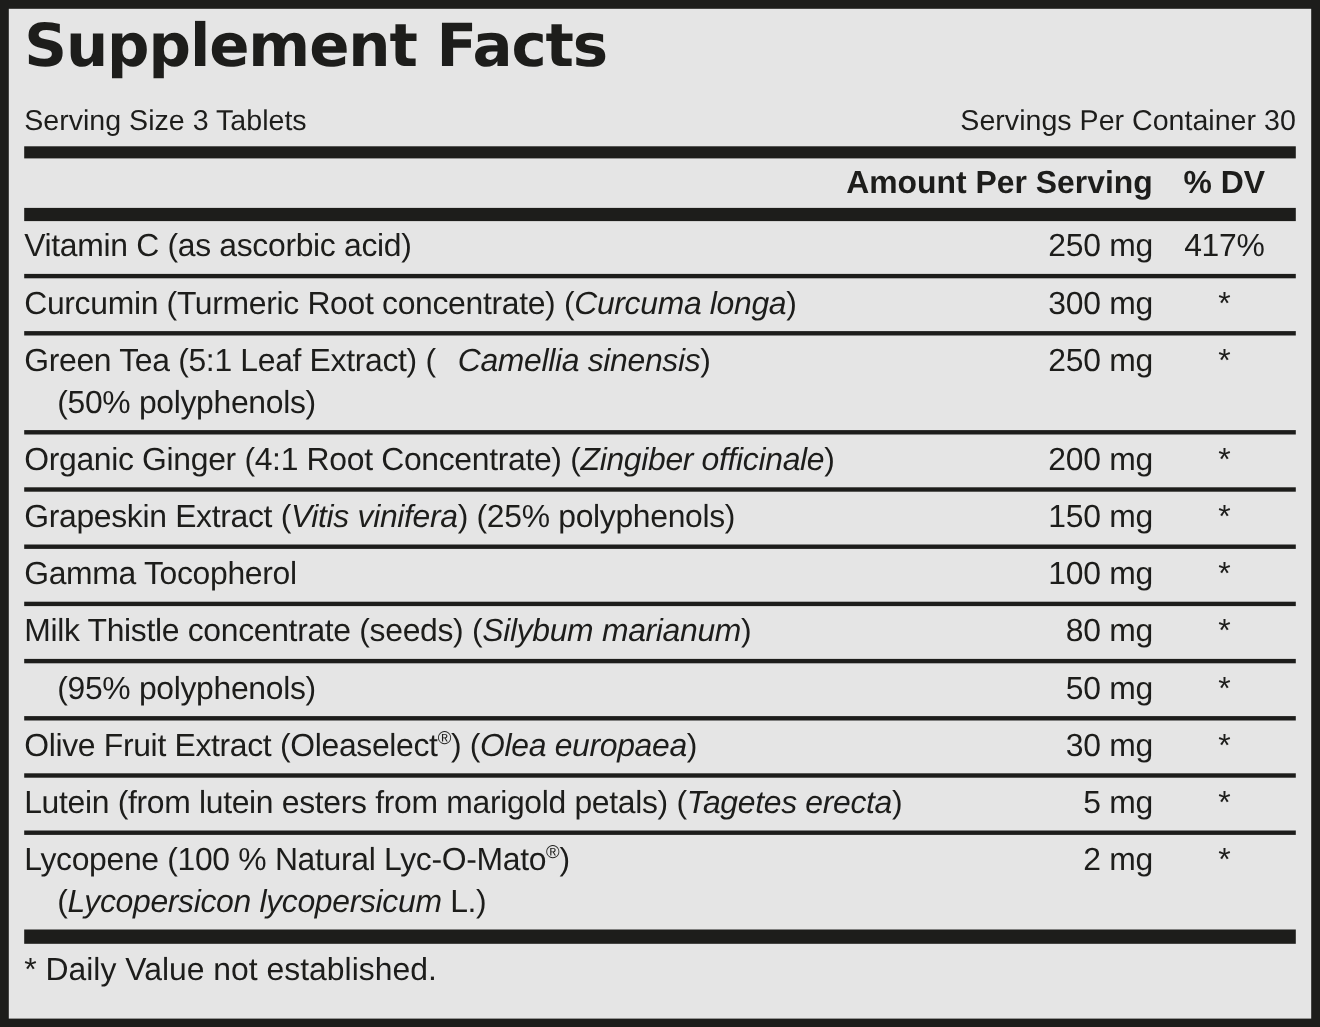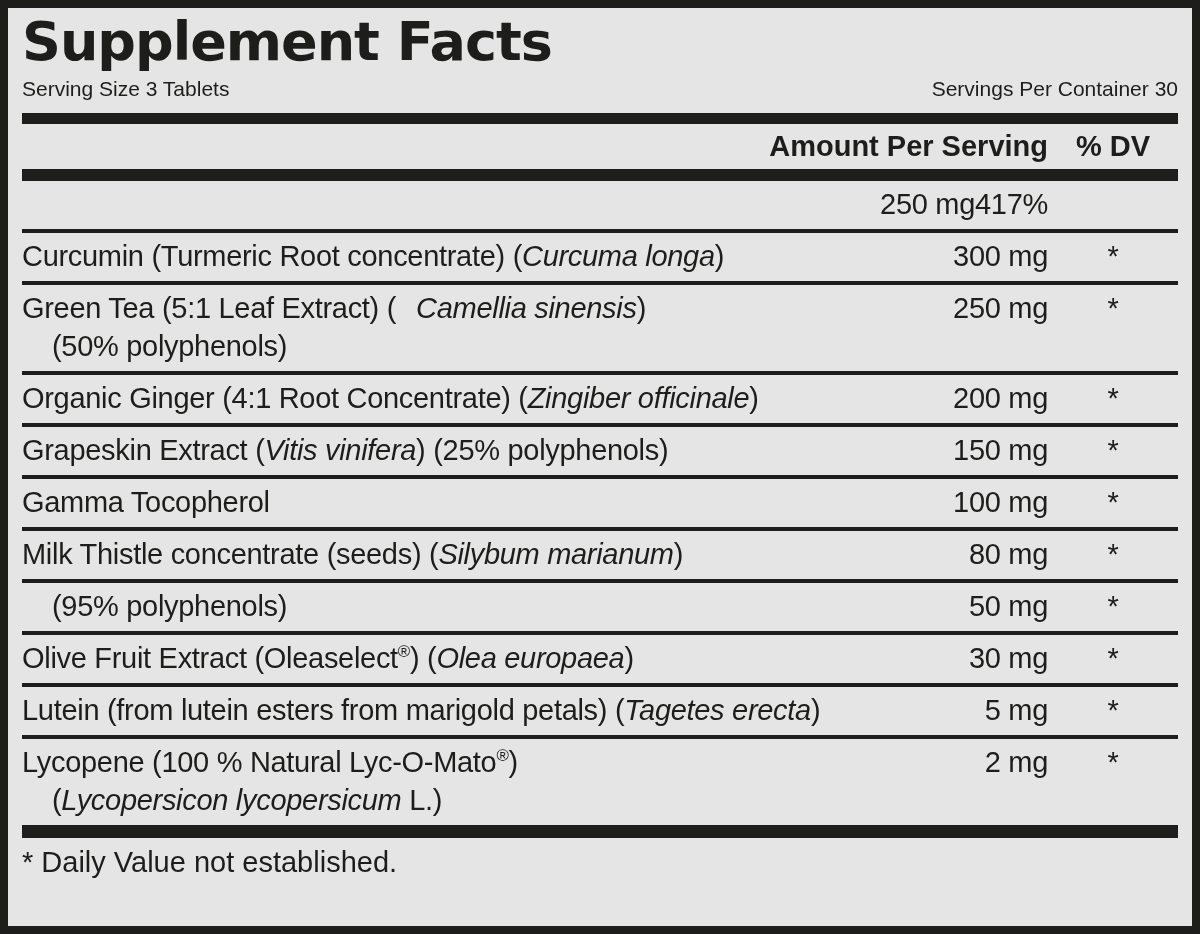"Serving Size 3 Tablets" .serving-row { font-size: 21px -> 26px; margin-top: 0 -> 20px }
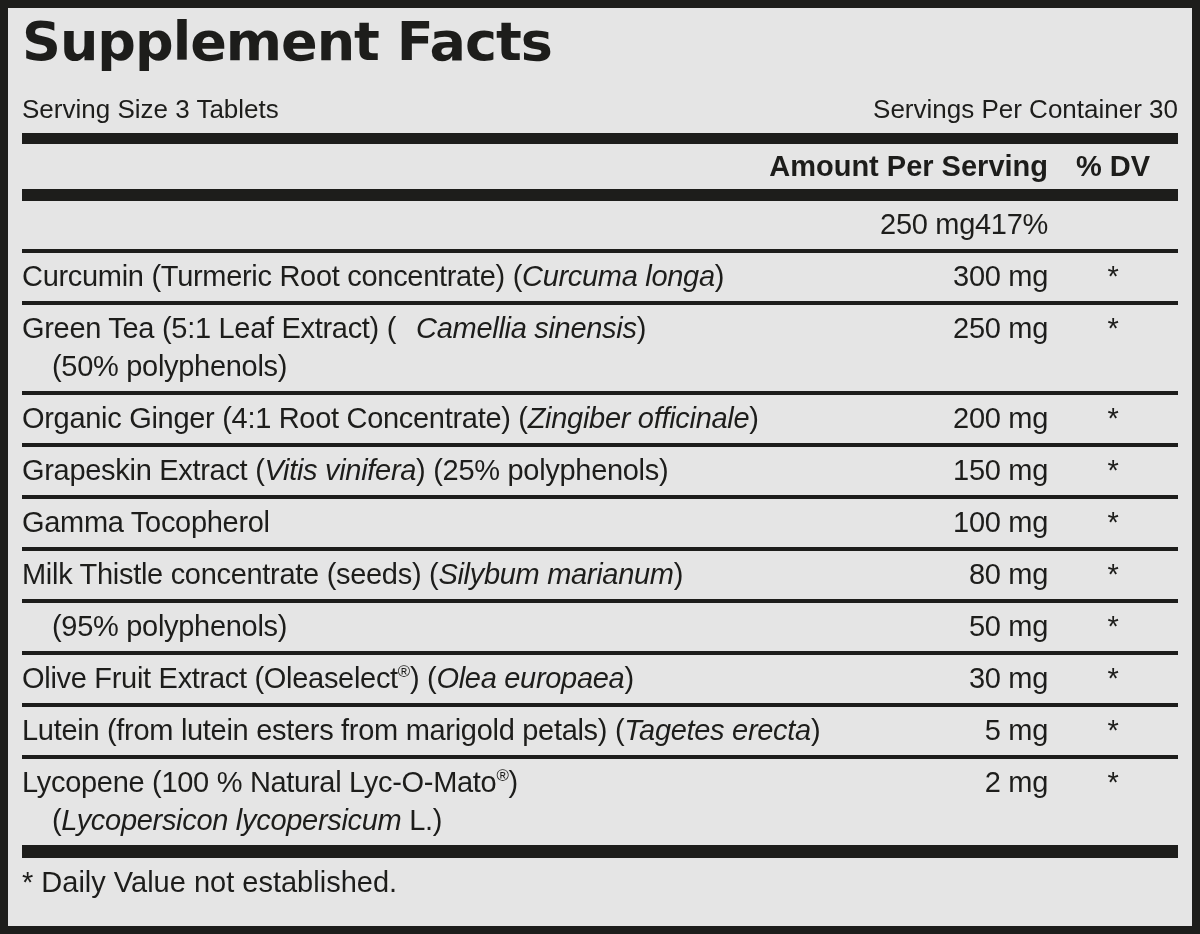"Vitamin C (as ascorbic acid)" div.name { html: none -> <div> <div><span>Vitamin C (as ascorbic acid)</span></div> </div> }
